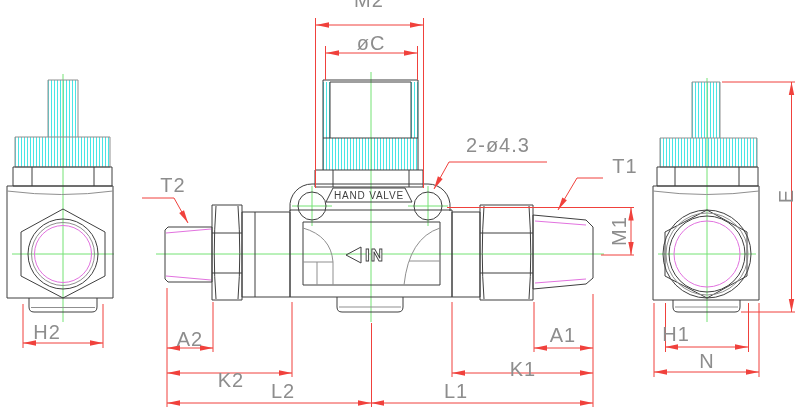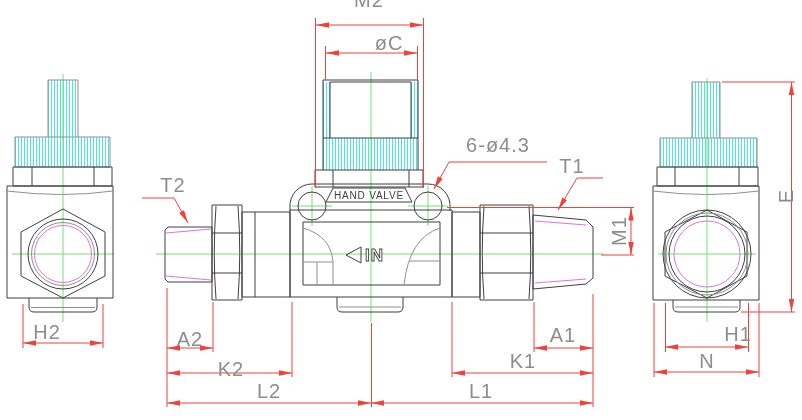"øC" span.dim { left: 389px -> 371px }
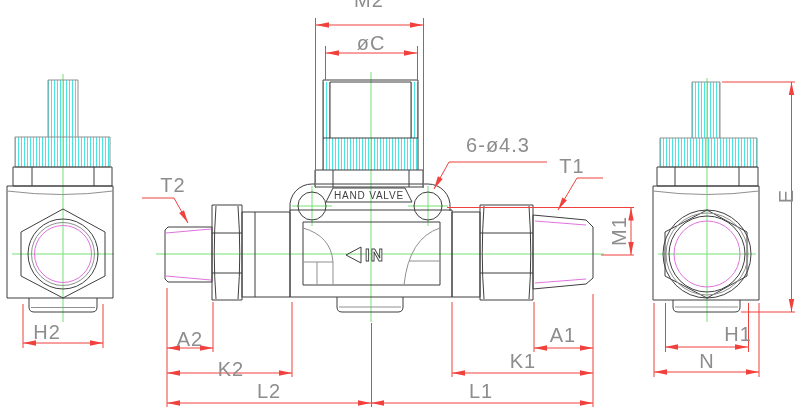"6-ø4.3" span.dim { text: 6-ø4.3 -> 2-ø4.3 }
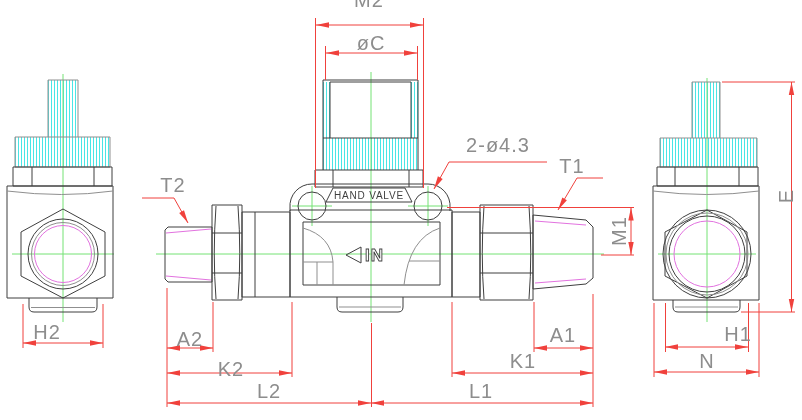"T1" span.dim { left: 572px -> 625px }
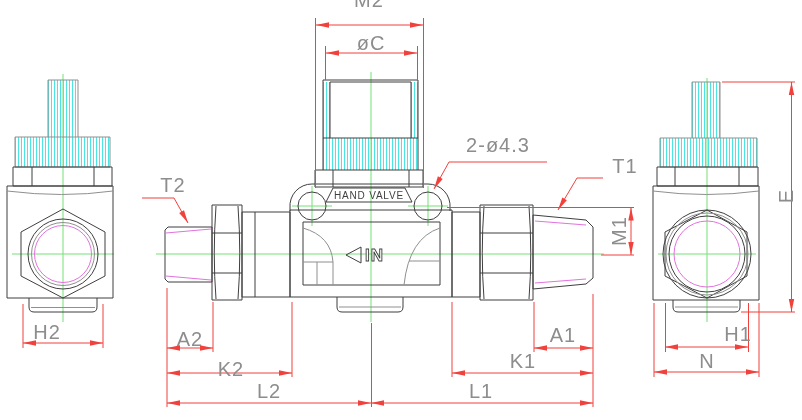"H1" span.dim { left: 738px -> 676px }
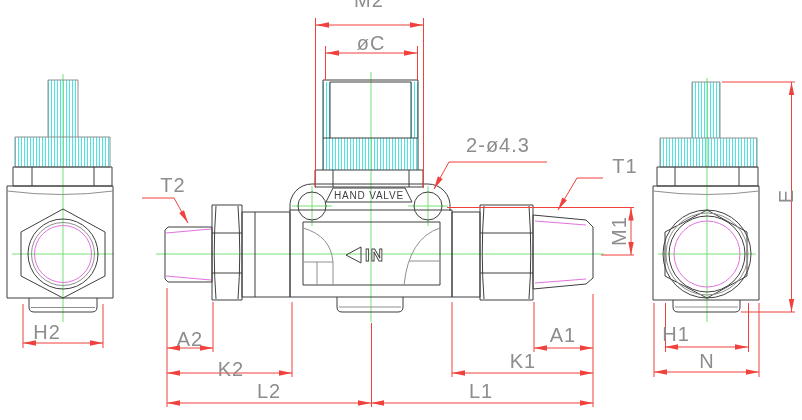"K2" span.dim { top: 369px -> 380px }
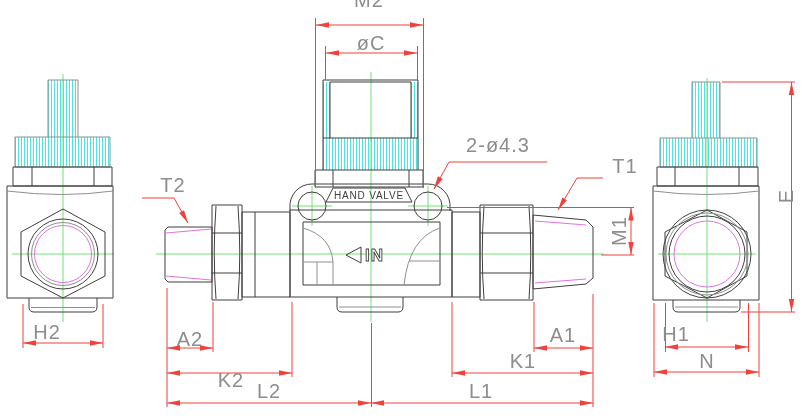"K1" span.dim { top: 361px -> 369px }
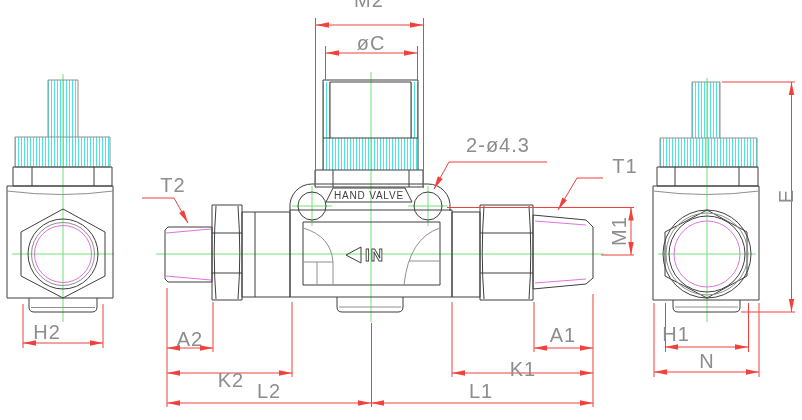"L2" span.dim { left: 269px -> 283px }
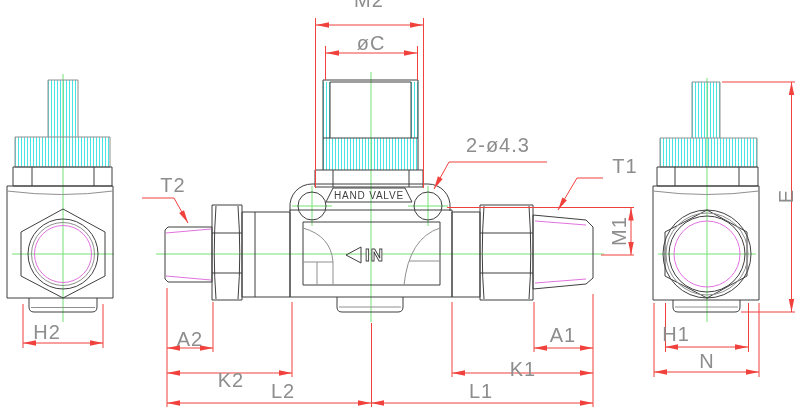"L1" span.dim { left: 481px -> 456px }
